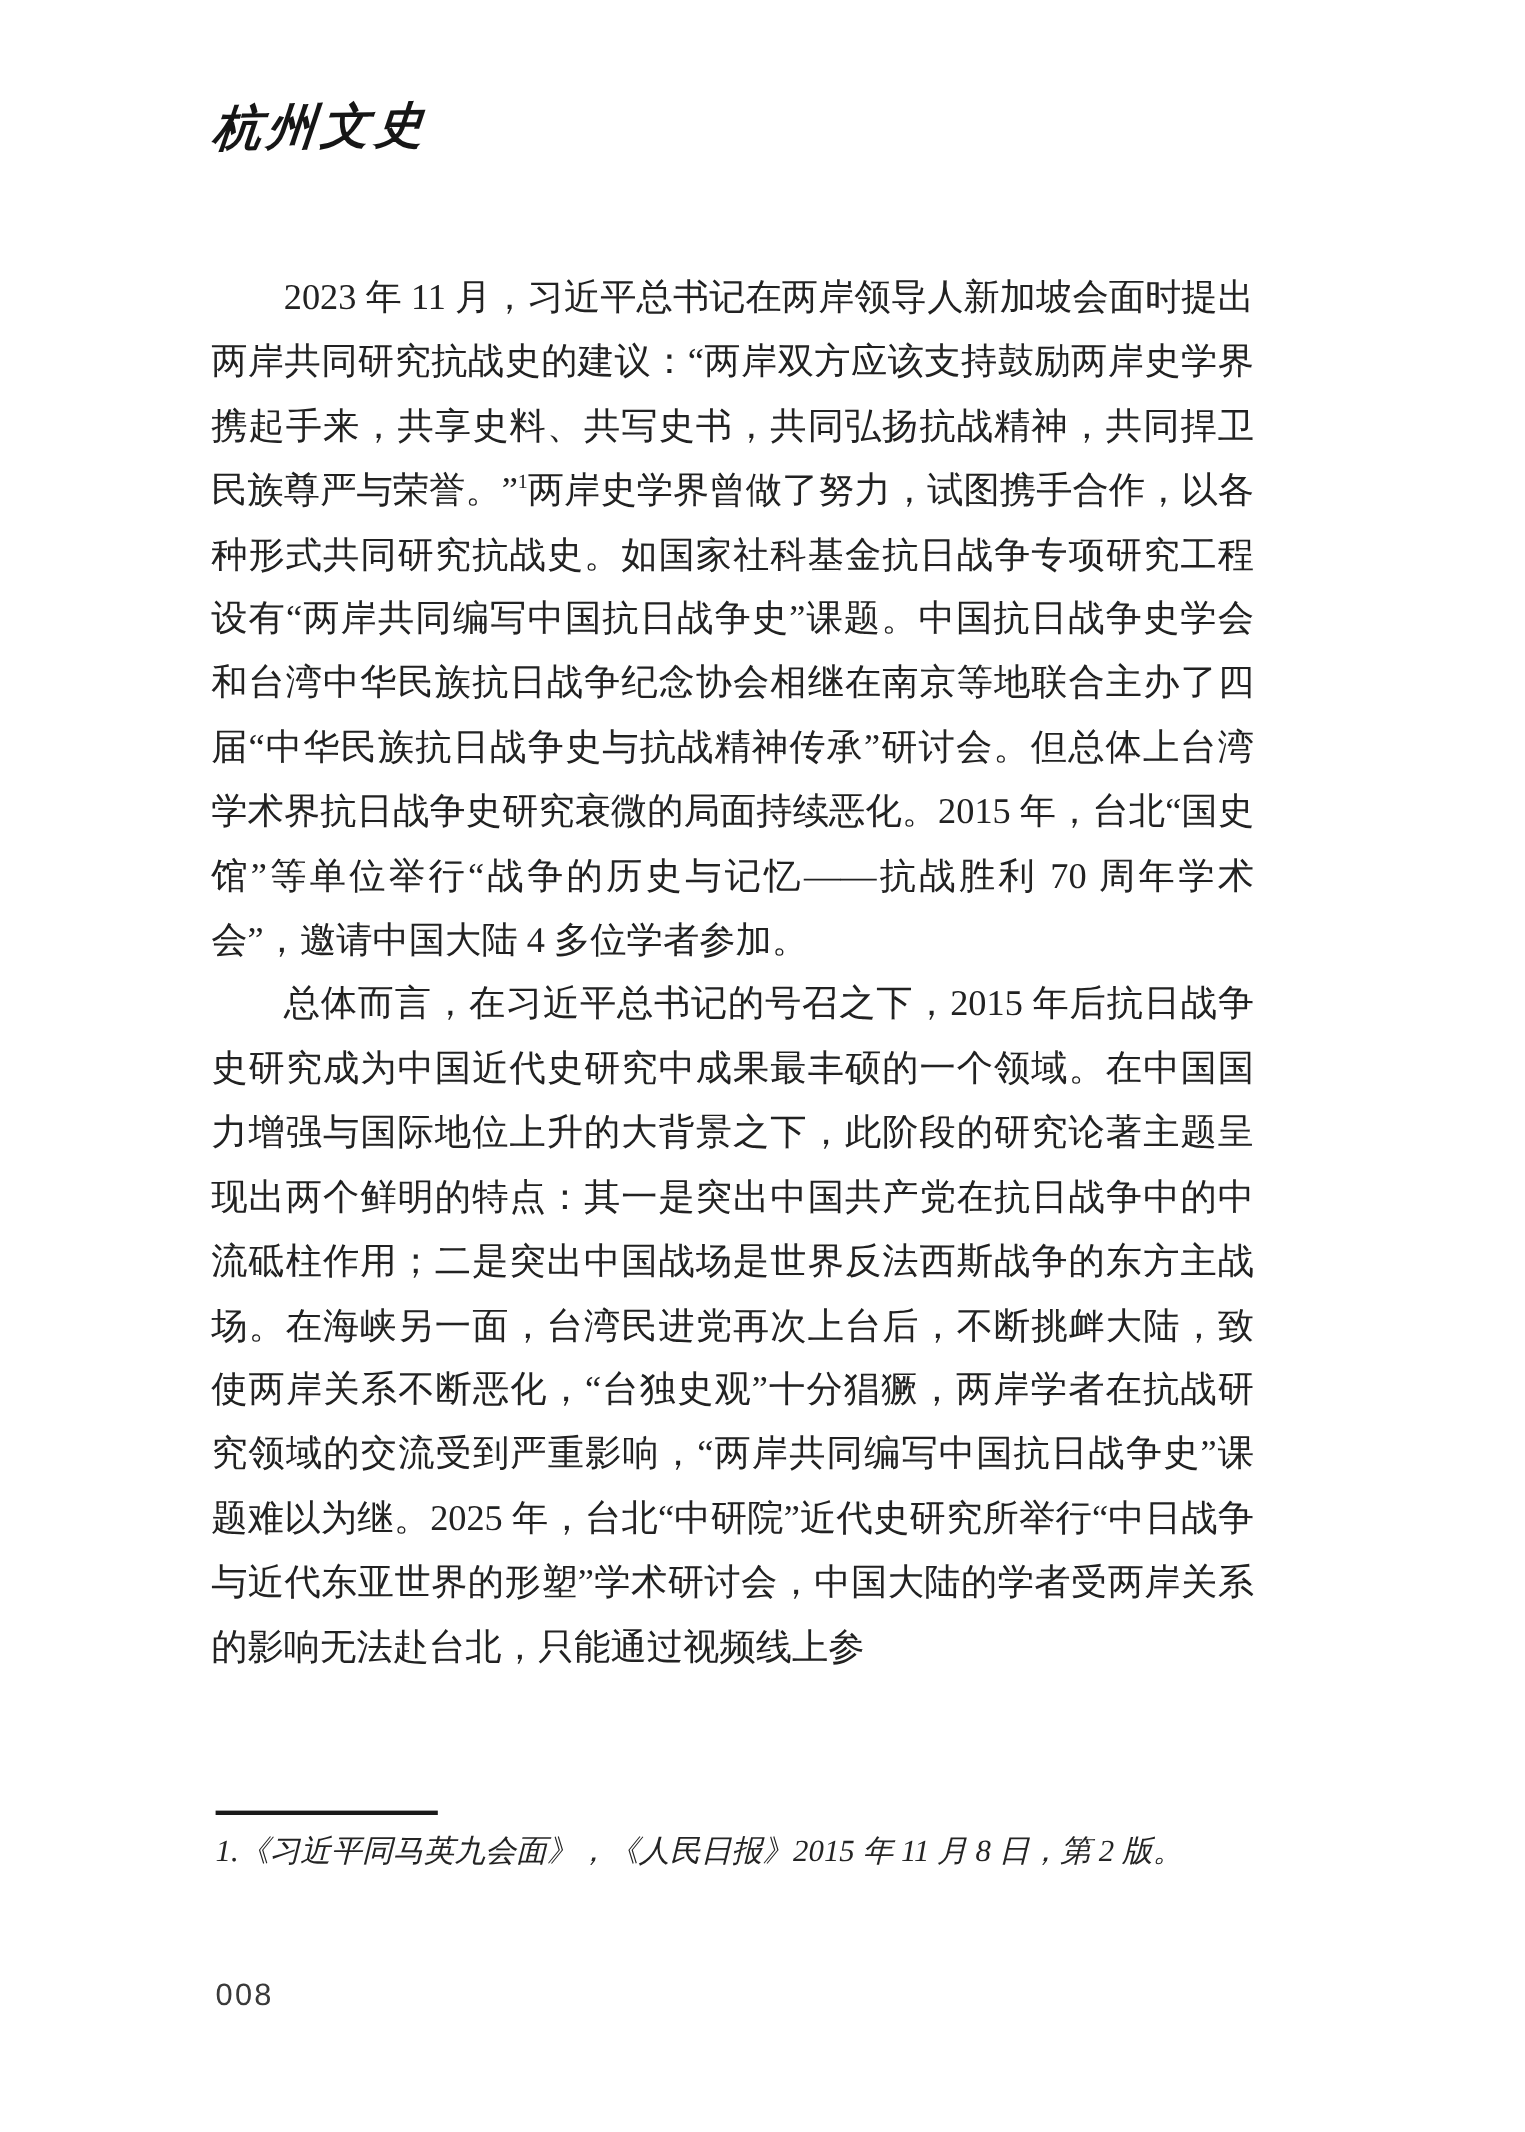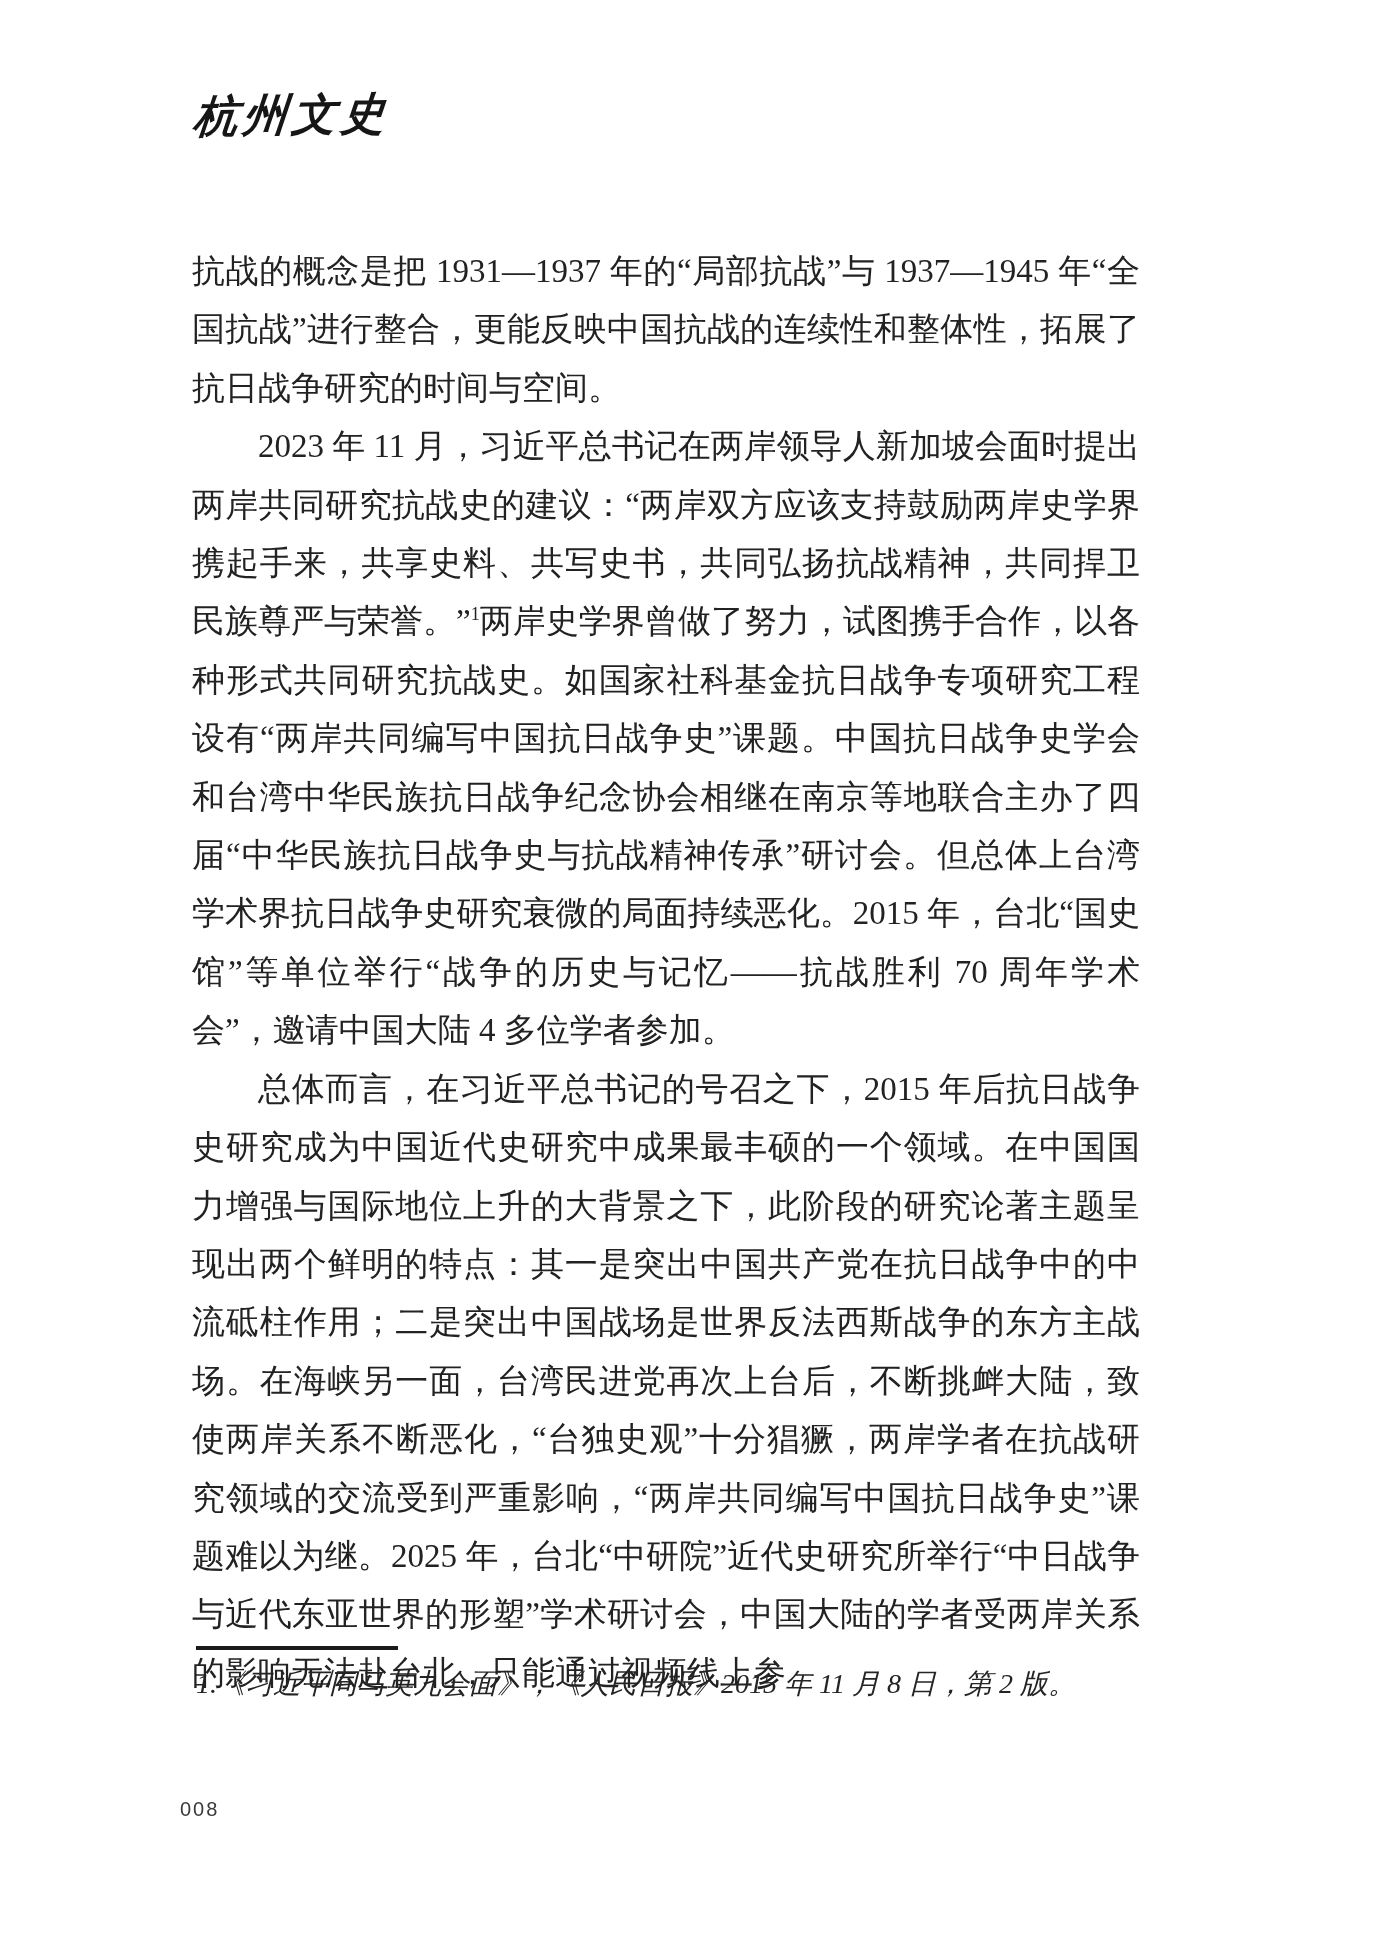"抗战的概念是把 1931—1937 年的“局部抗战”与 1937—1945" p.para { html: <p><span>抗战的概念是把 1931—1937 年的“局部抗战”与 1937—1945 年“全国抗战”进行整合，更能反映中国抗战的连续性和整体性，拓展了抗日战争研究的时间与空间。</span></p> -> none }
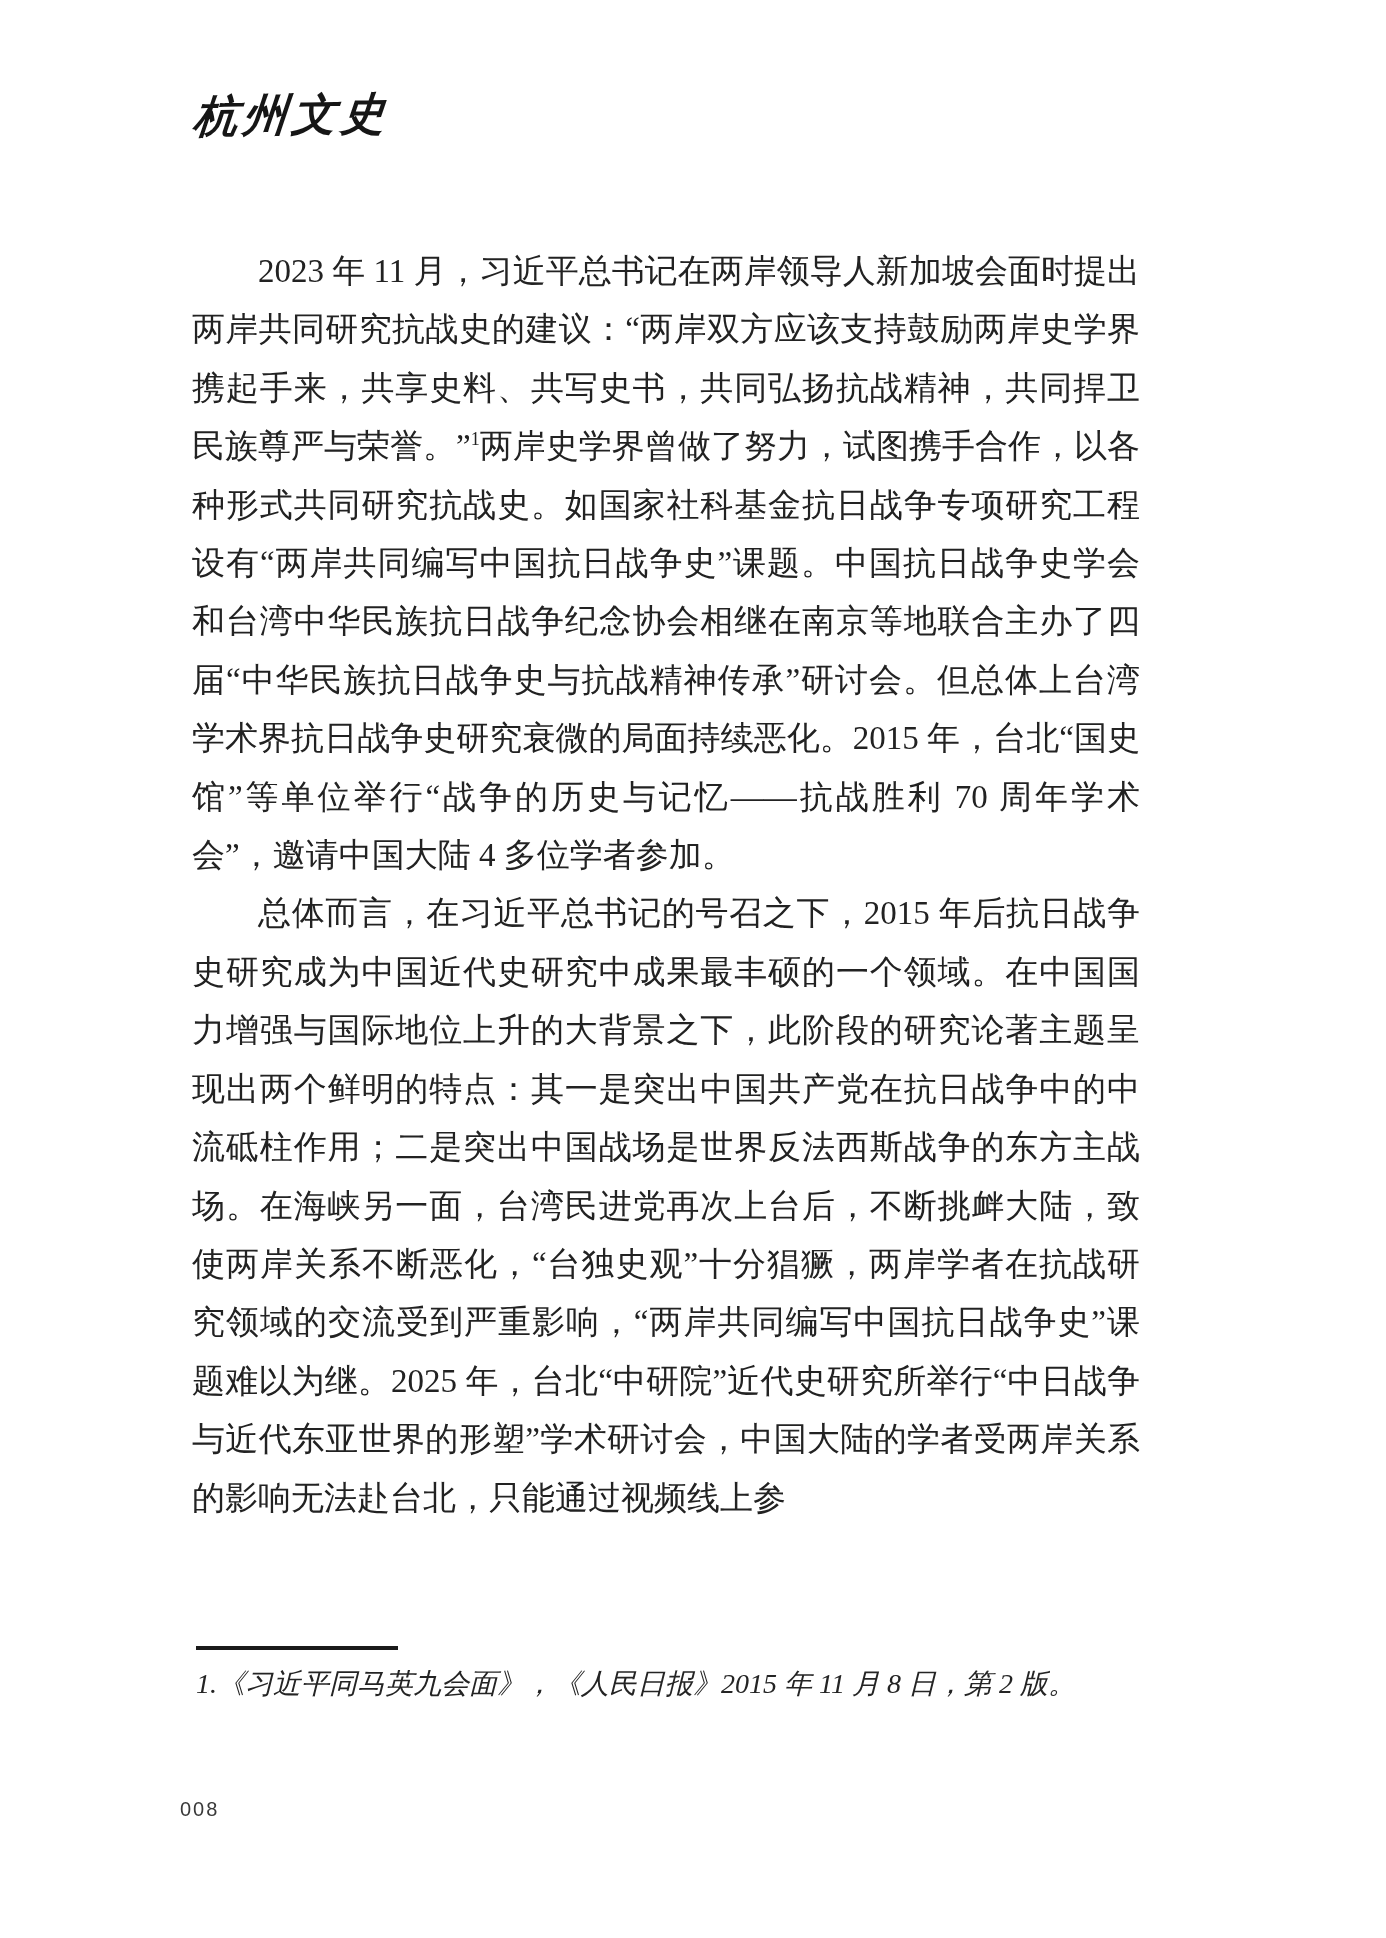"008" .page-number { font-size: 20px -> 28px; left: 180px -> 196px }
